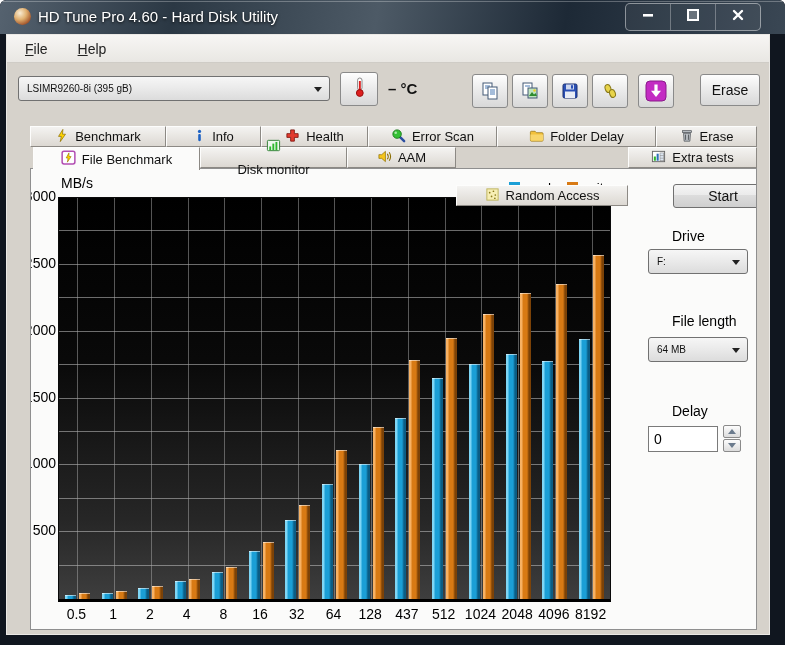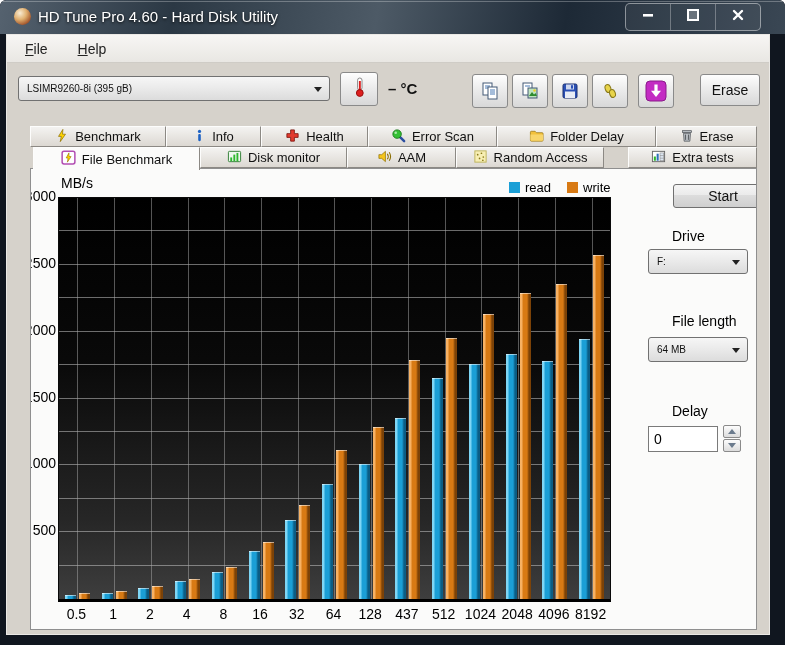"Disk monitor" div.tab { flex-direction: none -> column }
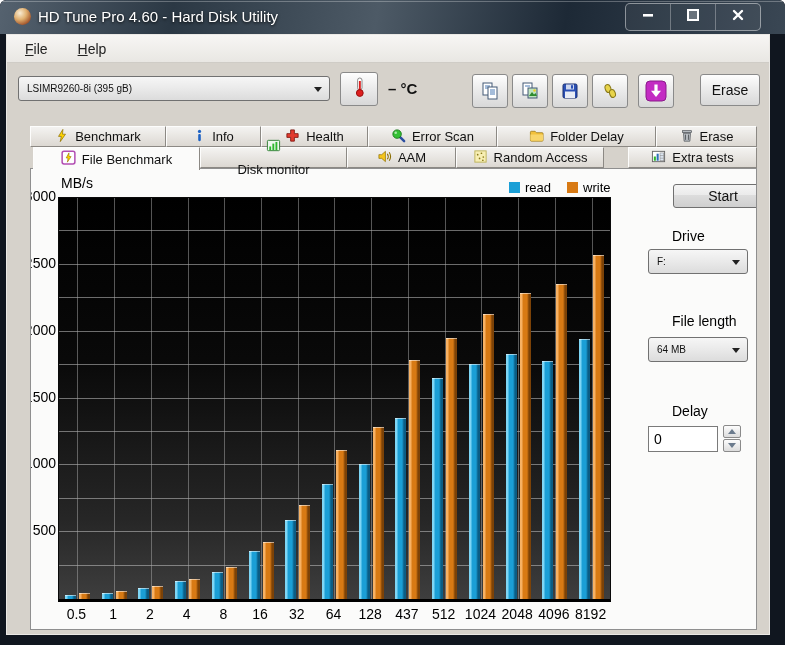"Random Access" div.tab { margin-top: none -> 38px; width: 148px -> 172px }
